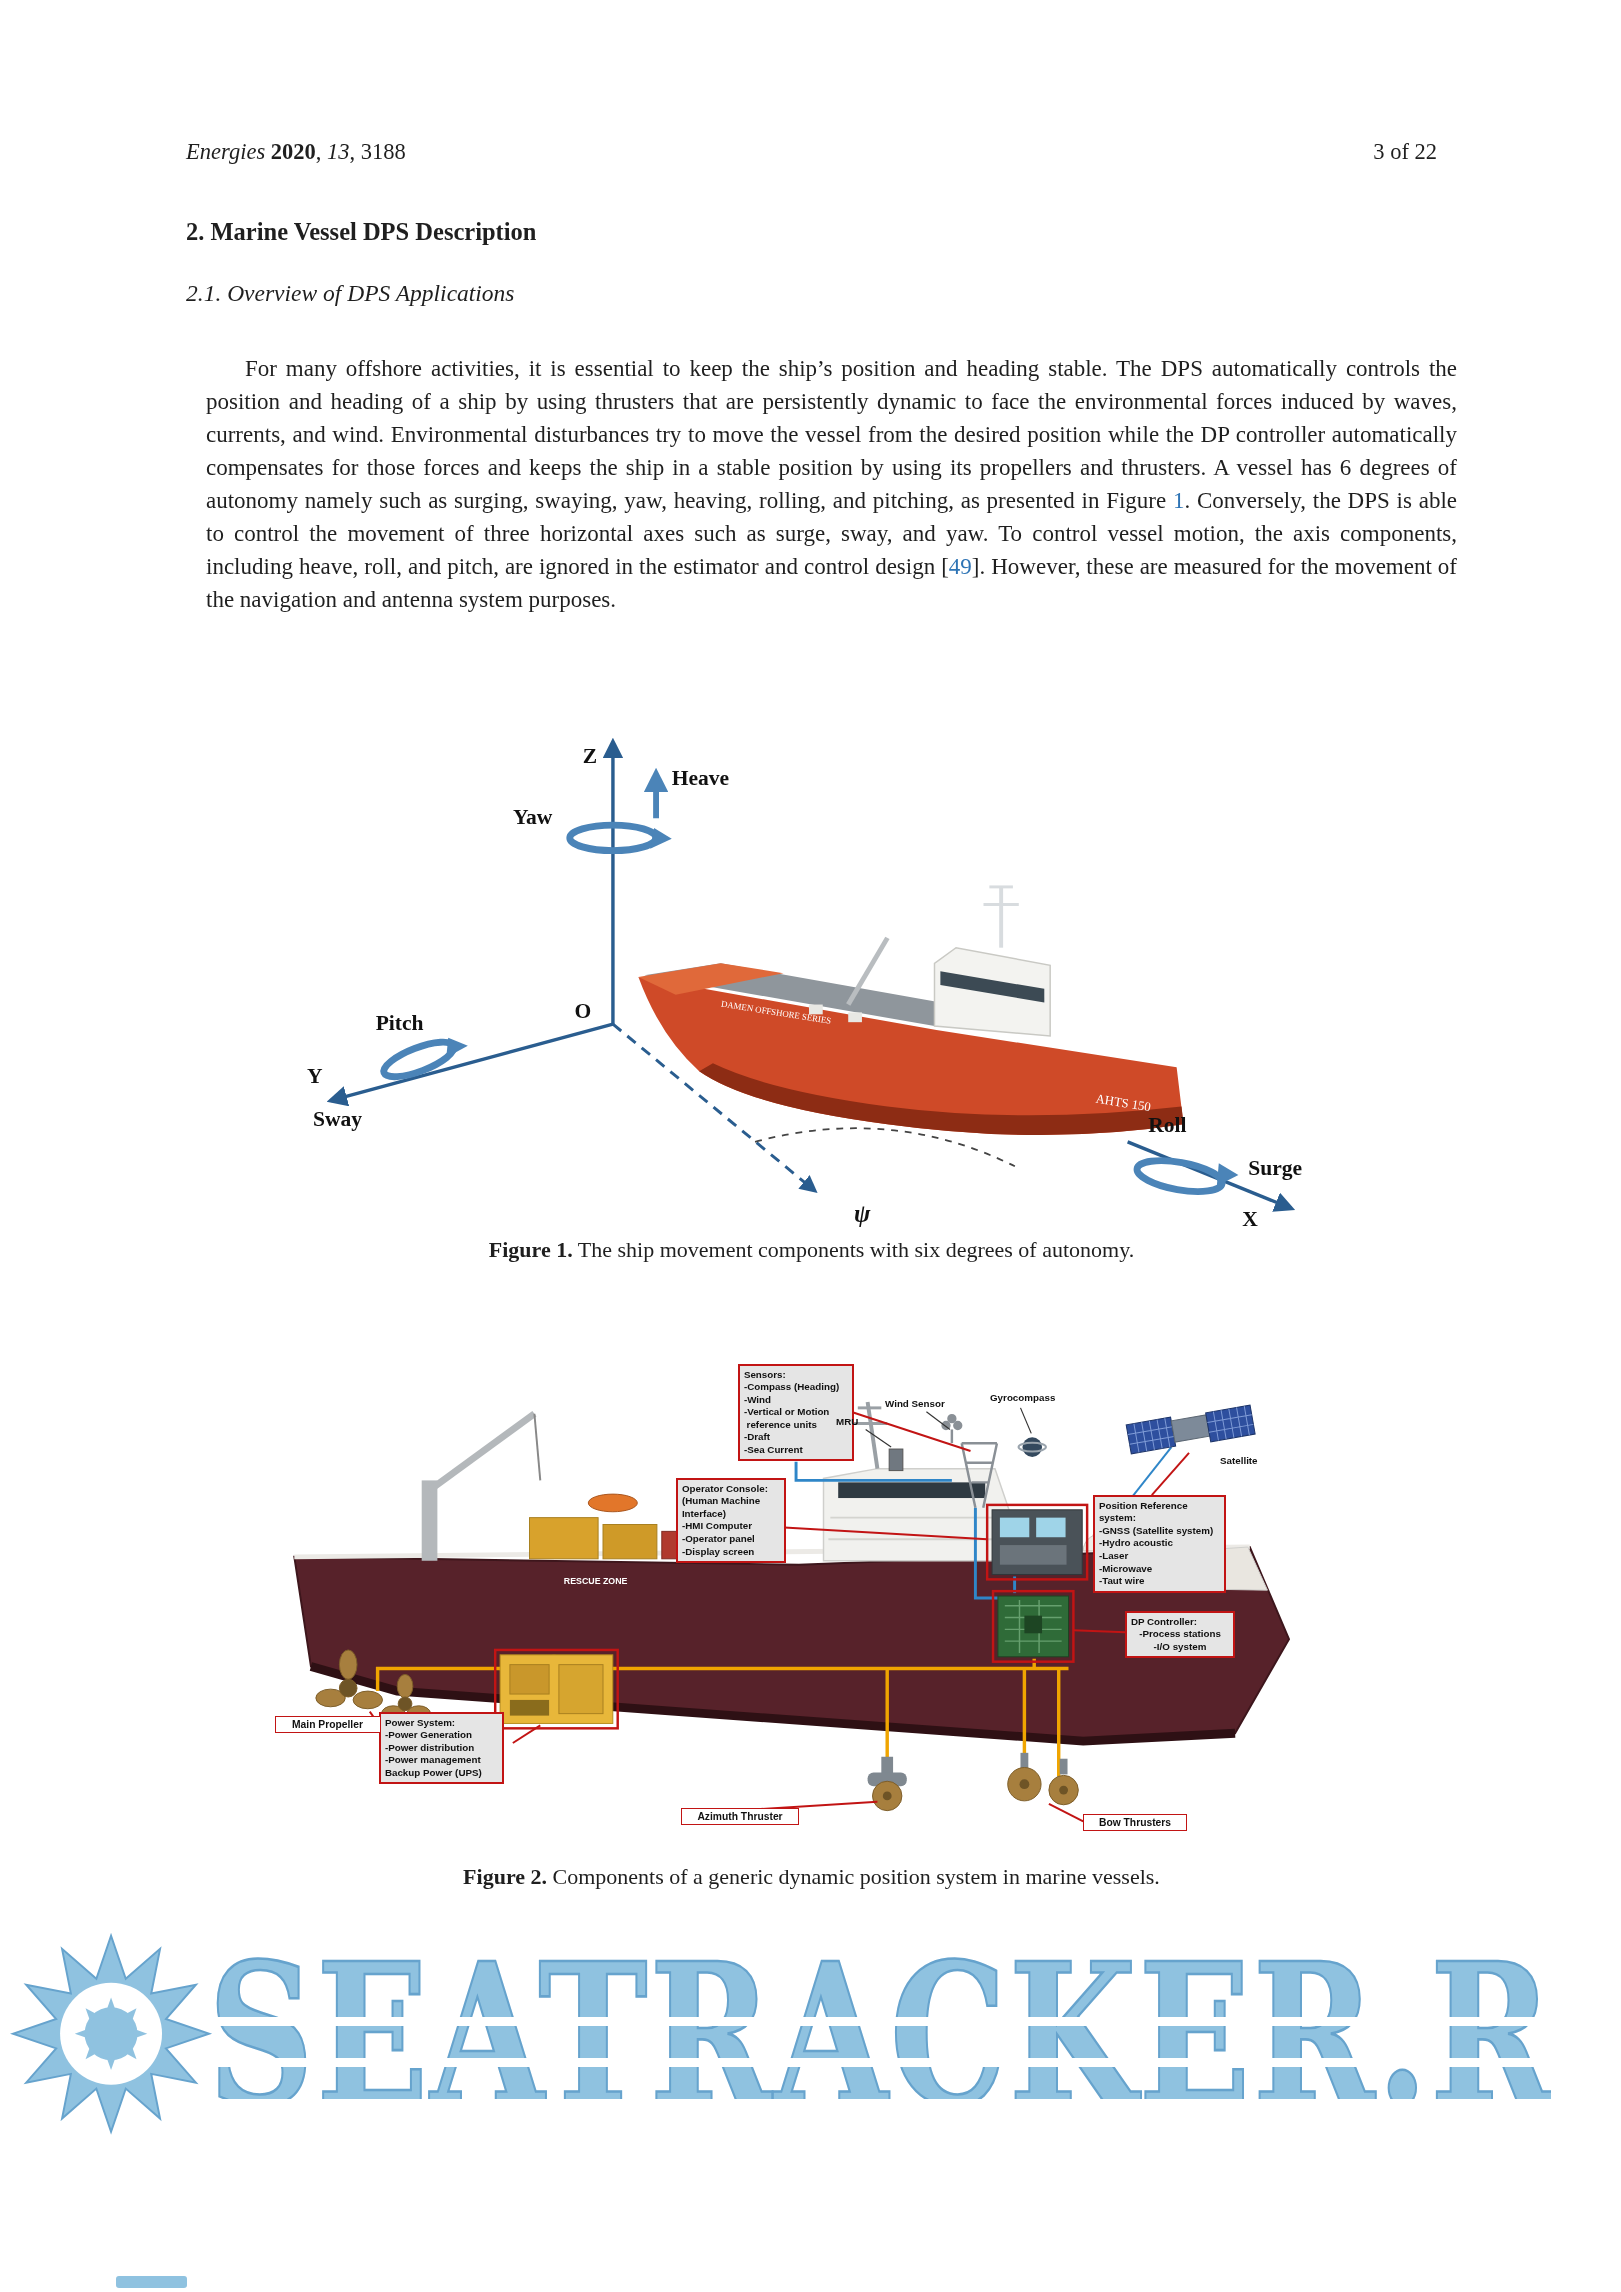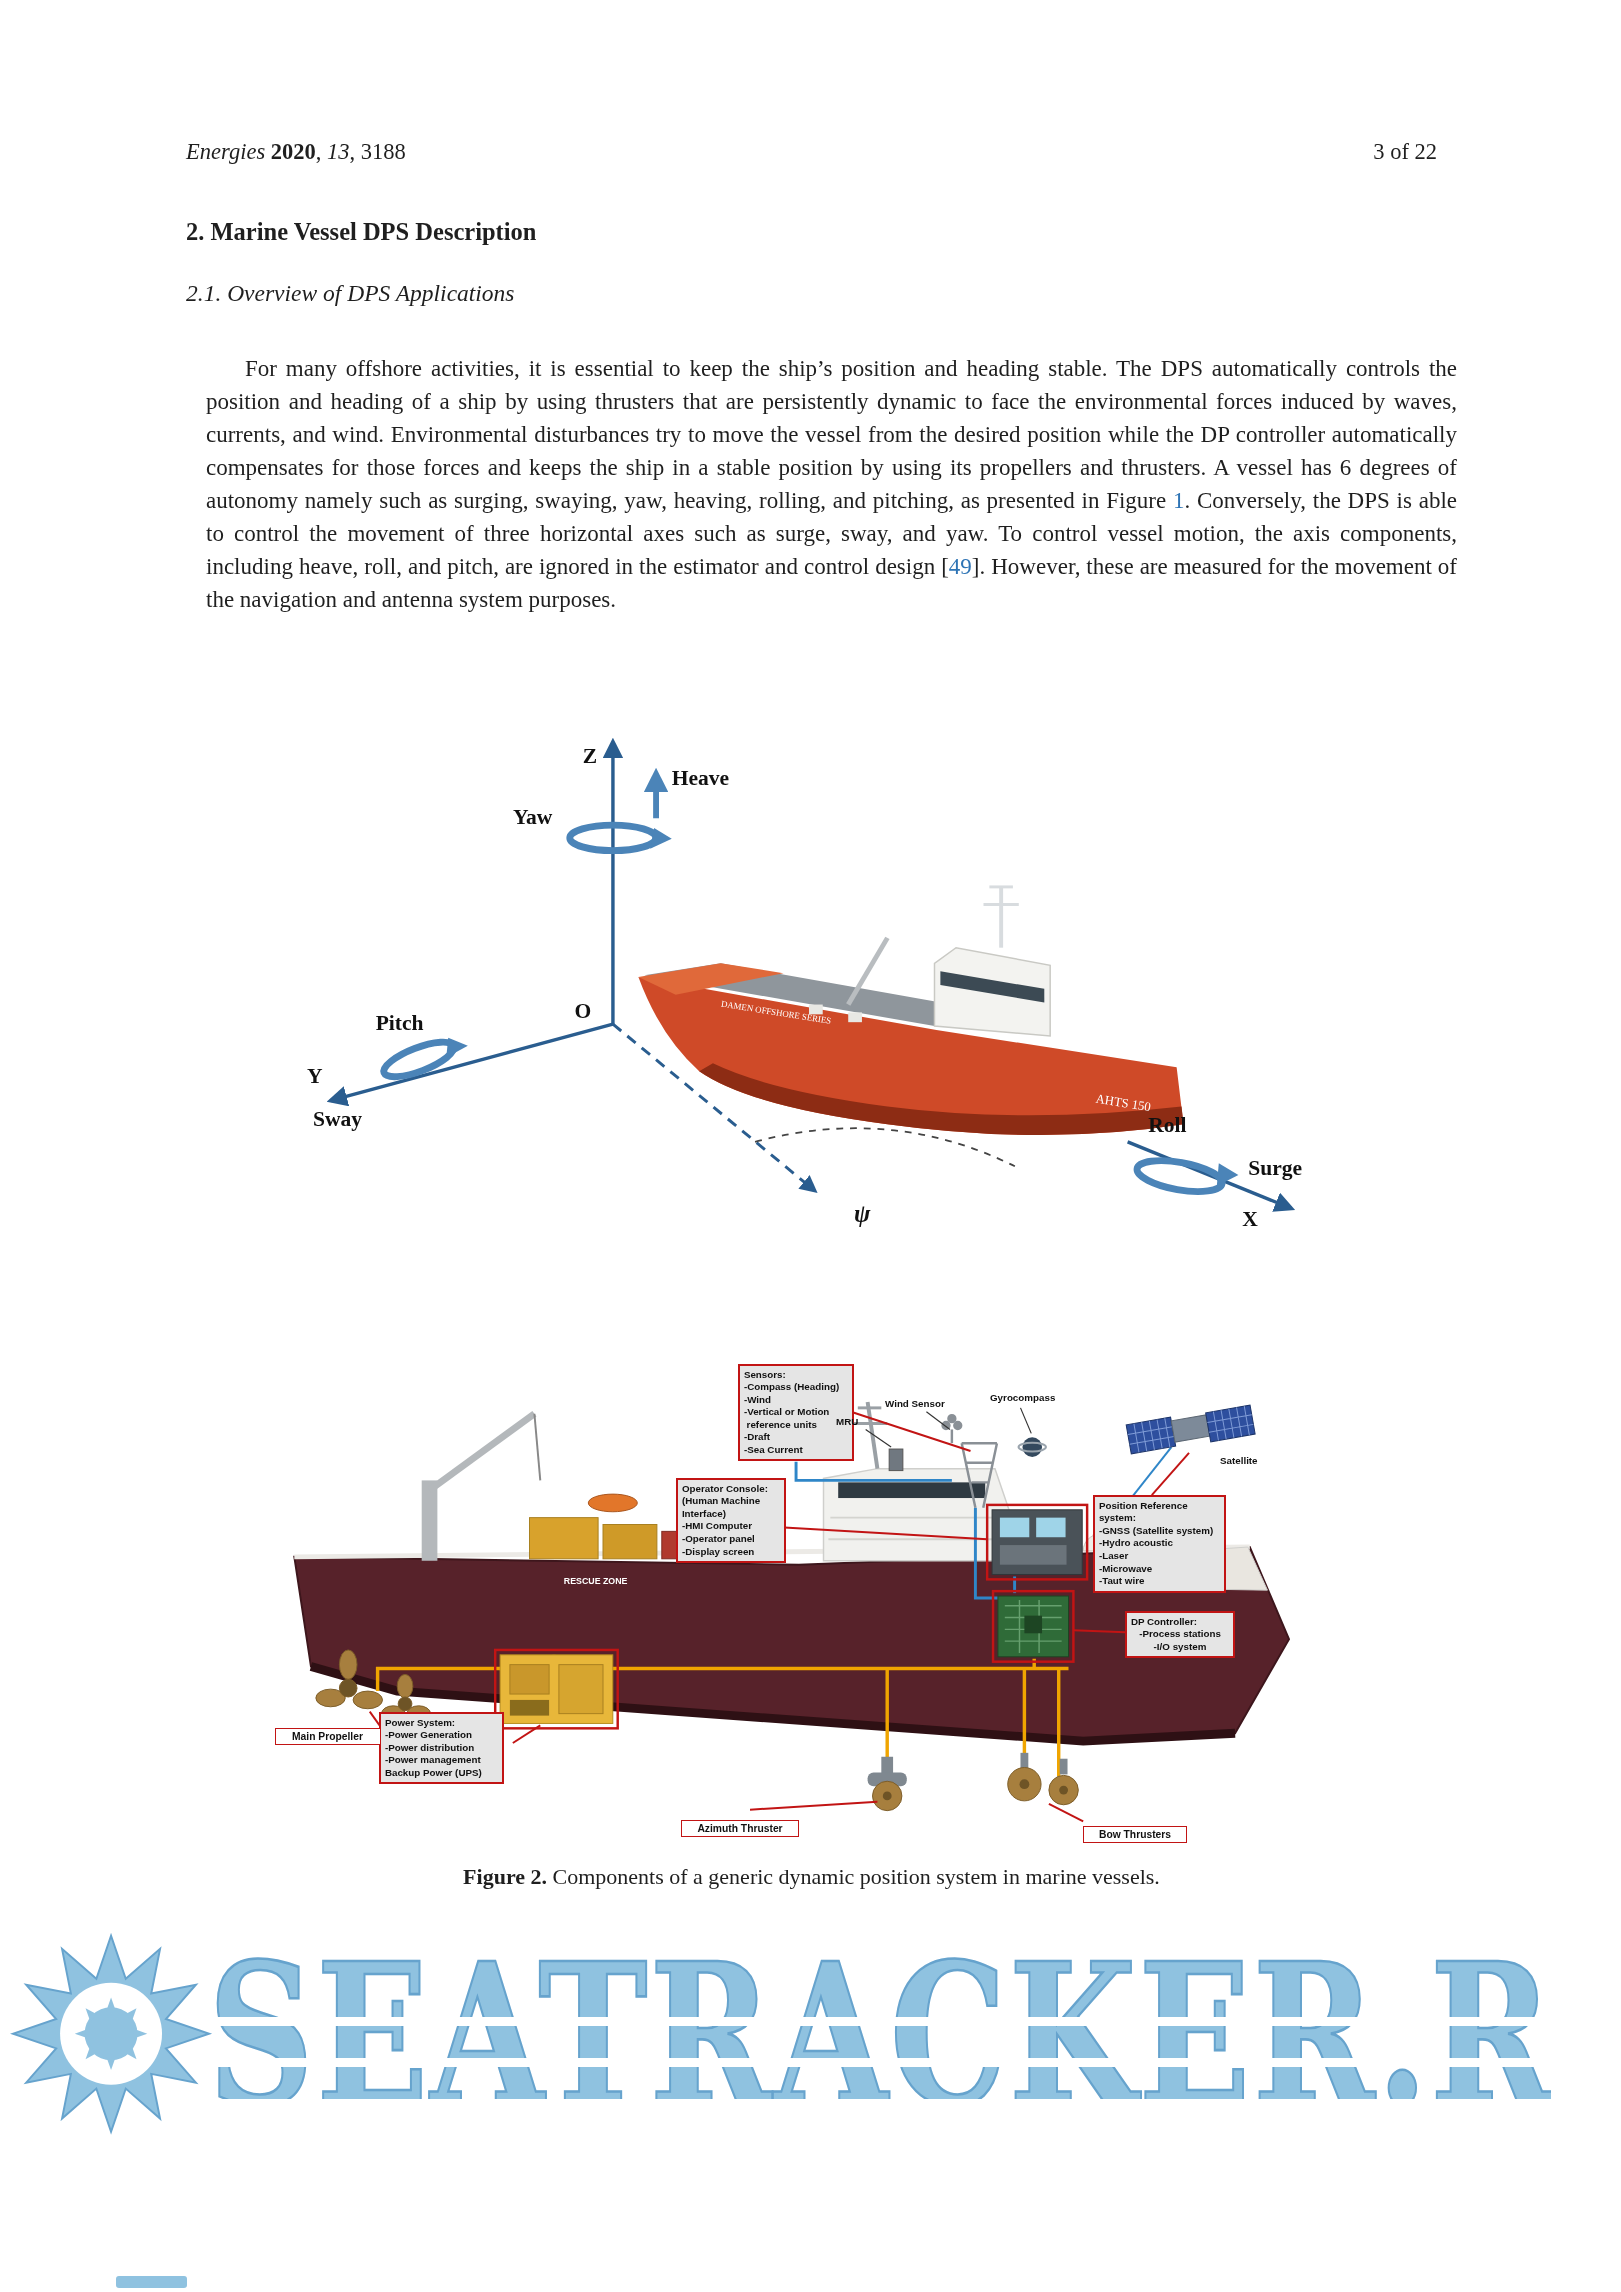"Figure 1. The ship movement" div.caption { html: none -> <div><span>Figure 1.</span><span> The ship movement components with six degrees of autonomy.</span></div> }
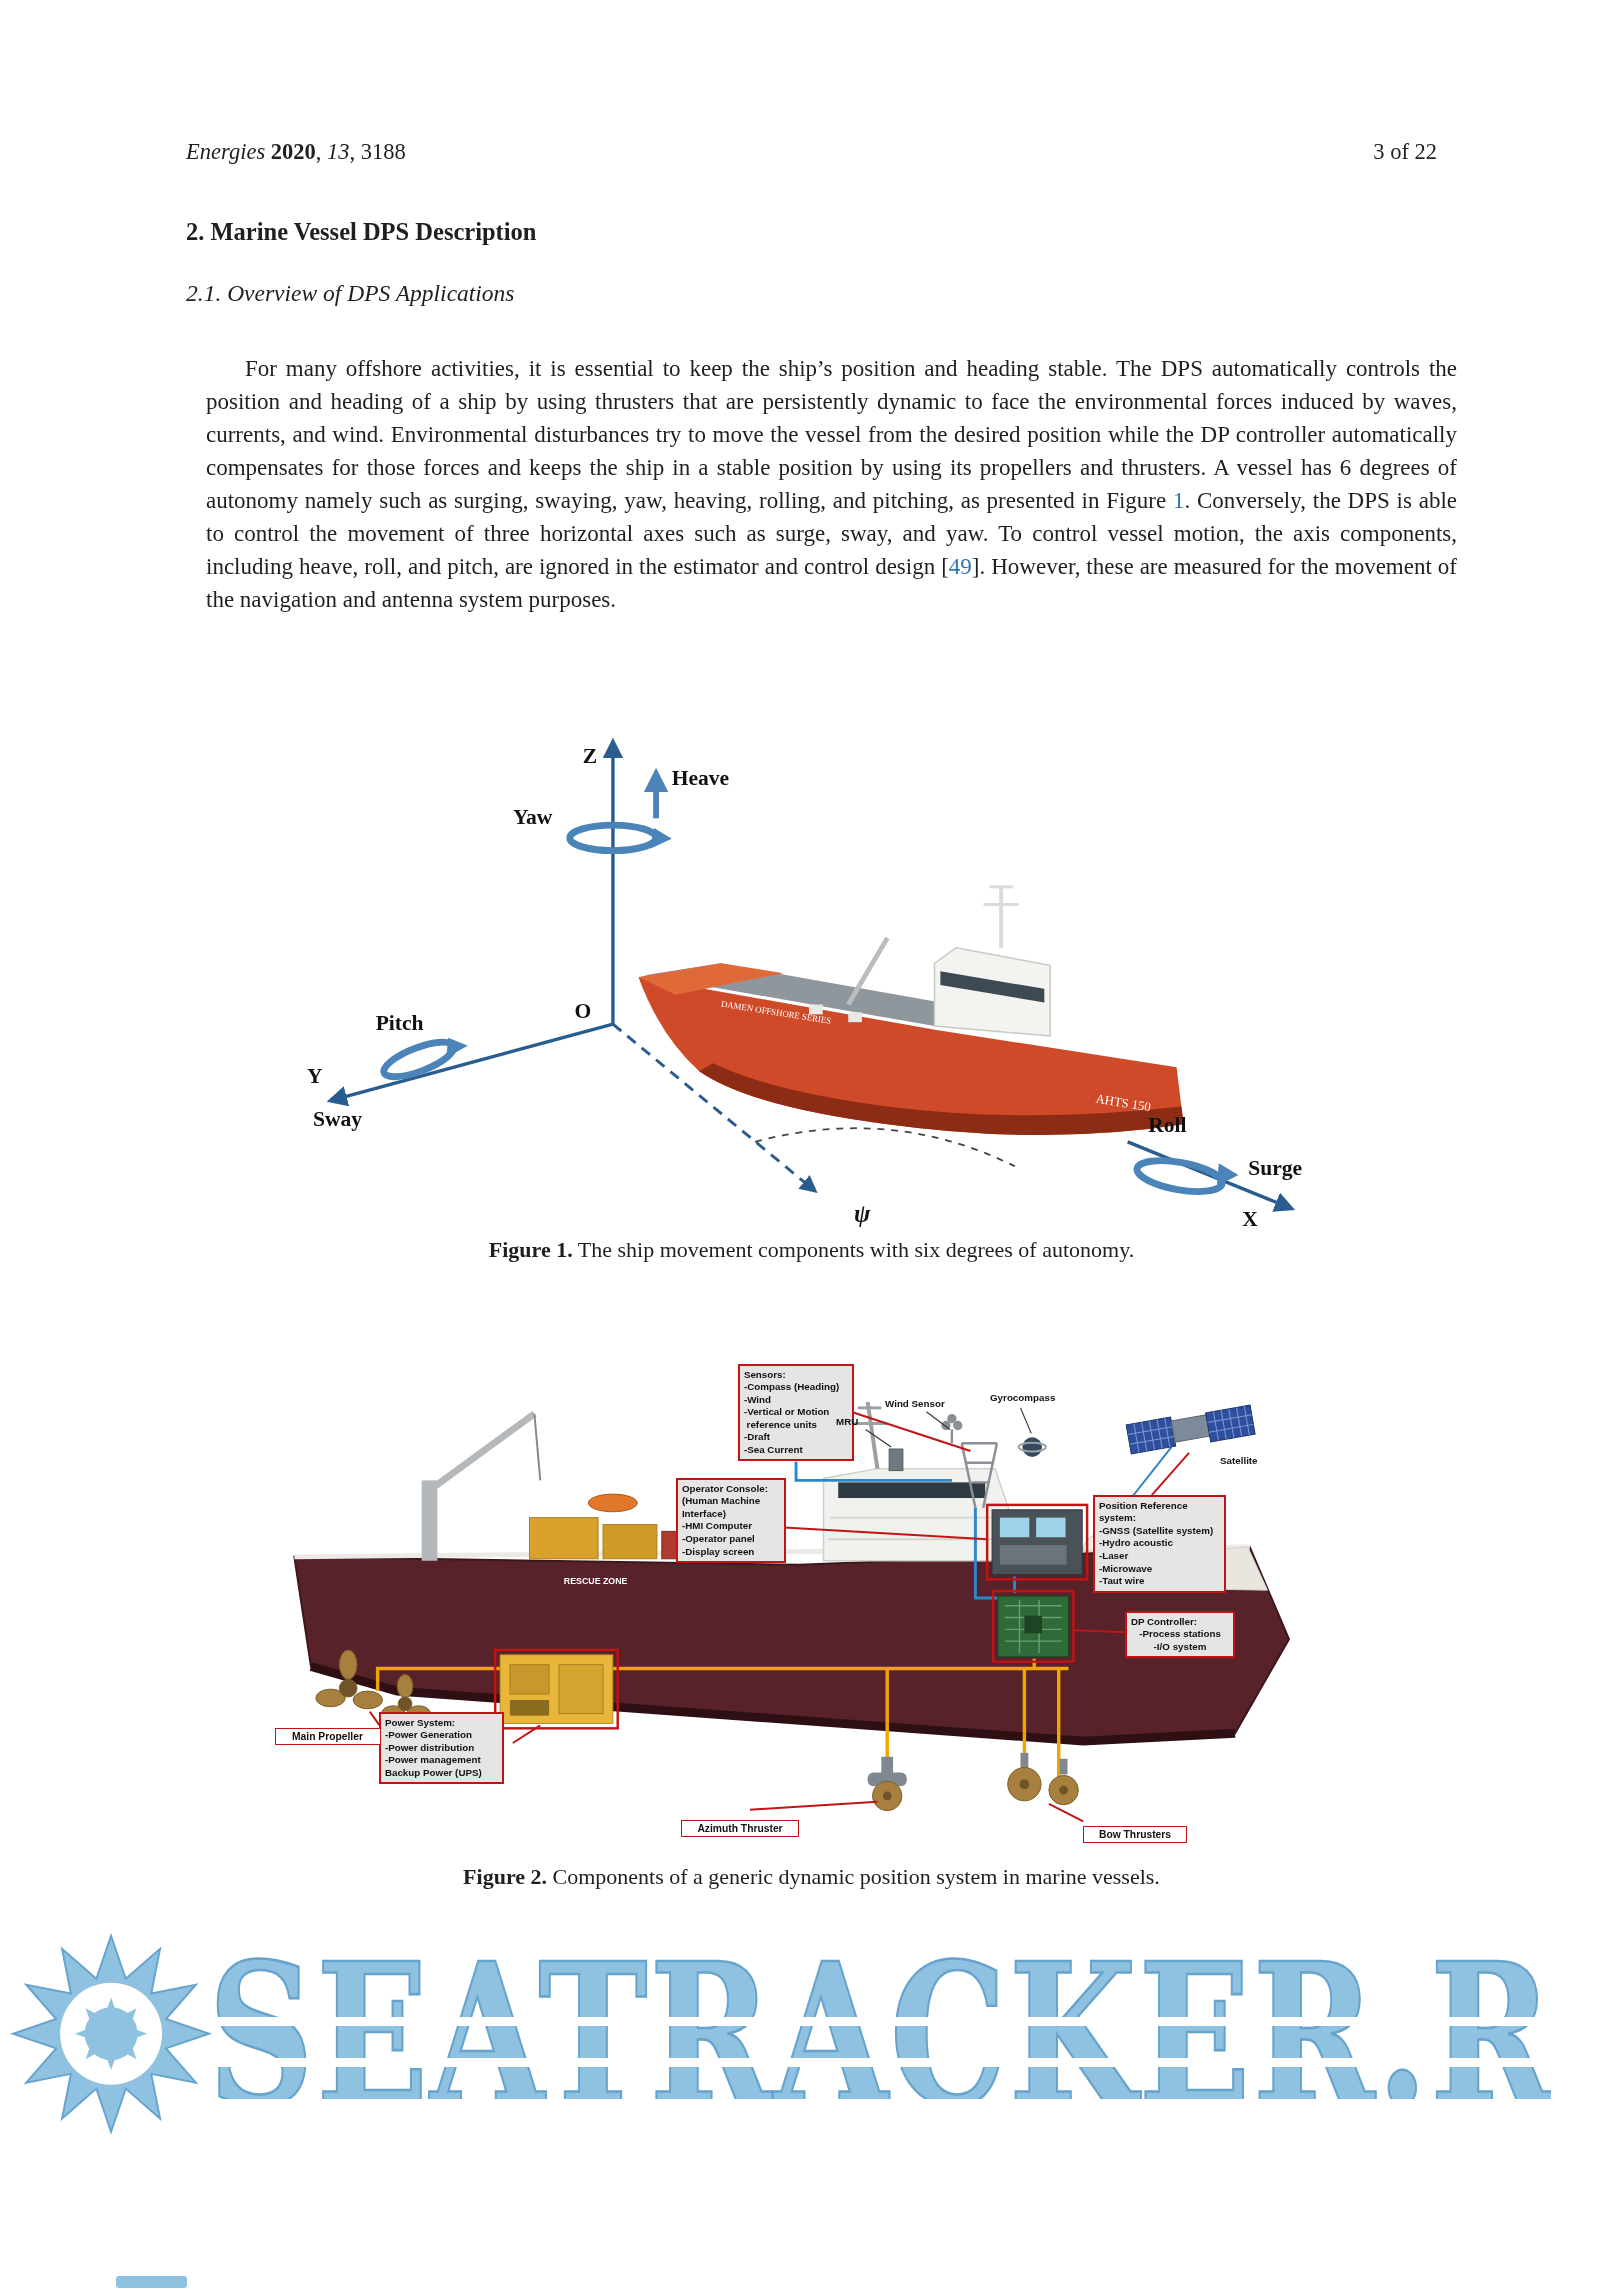"Main Propeller" .f2label { margin-top: 12px -> none }
